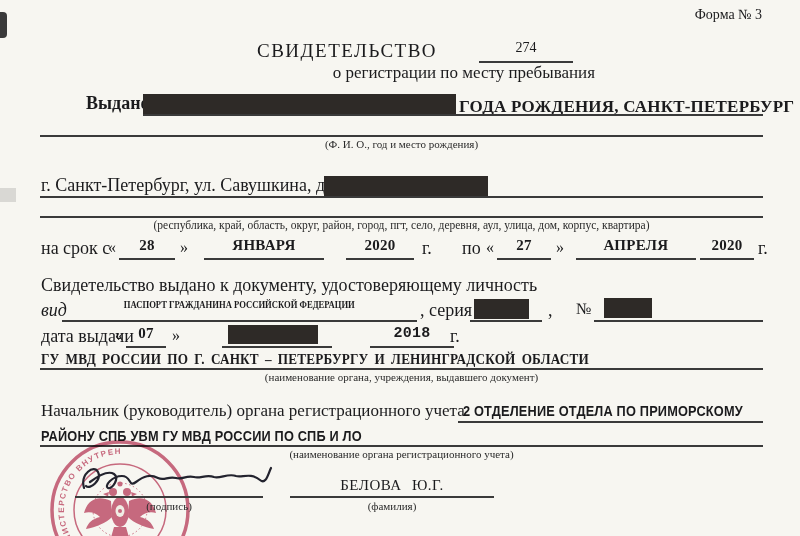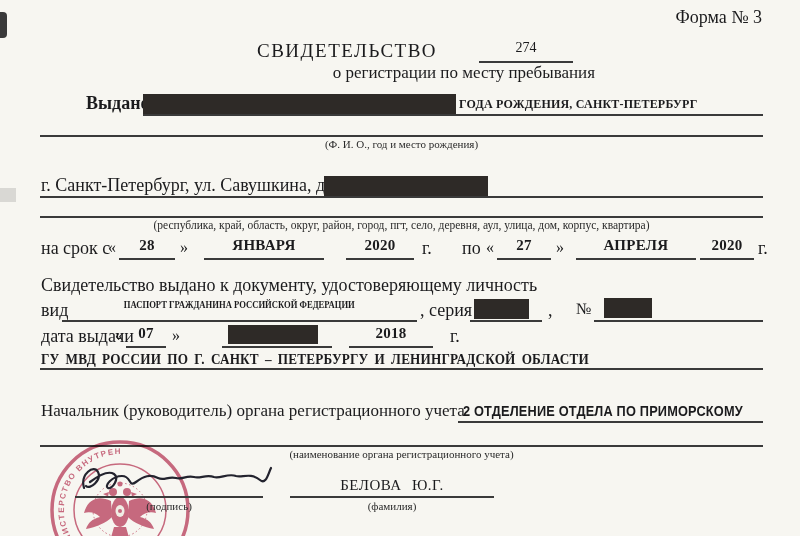"Форма № 3" div.abs { font-size: 18px -> 14px }
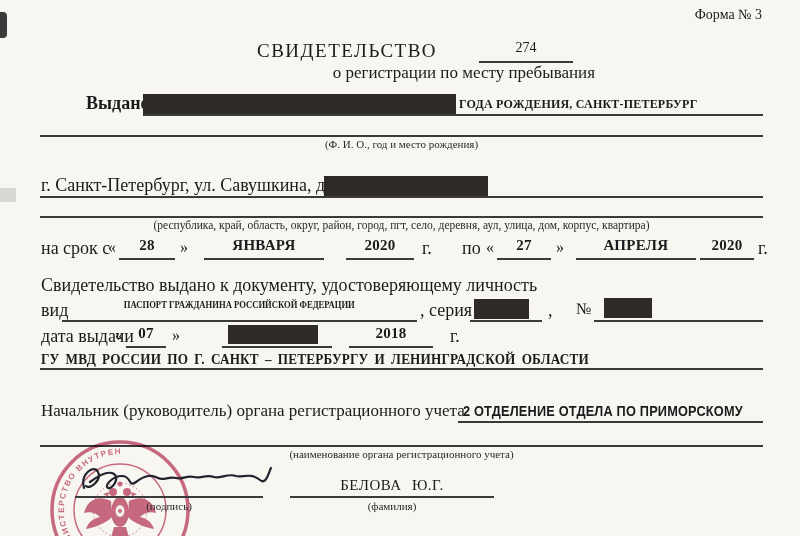"ГОДА РОЖДЕНИЯ, САНКТ-ПЕТЕРБУРГ" div.abs { font-size: 12px -> 17px }
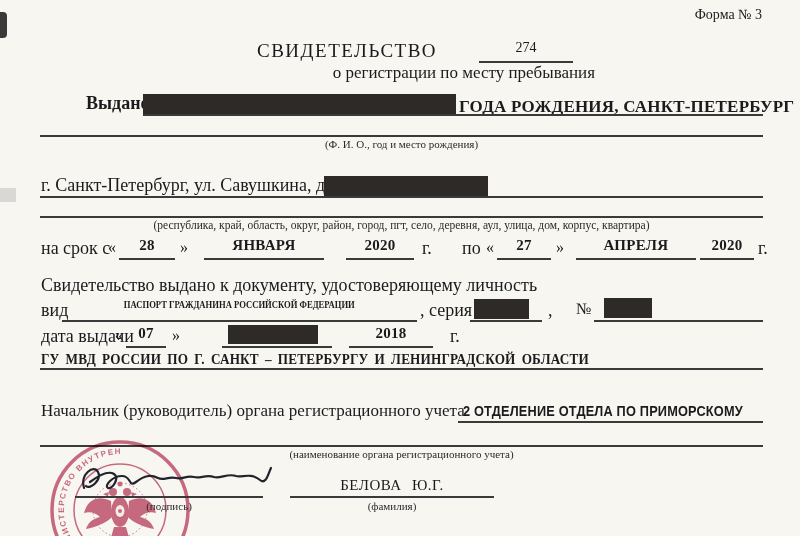"вид" div.abs { font-style: none -> italic }
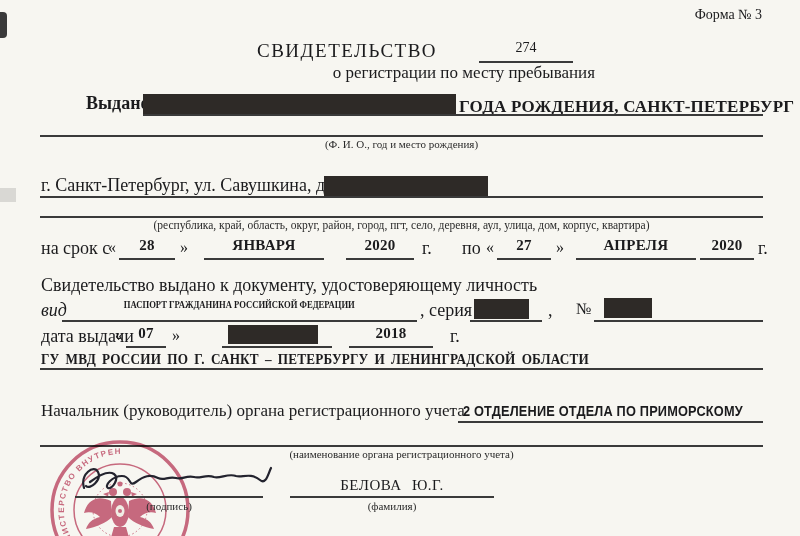"2018" div.field { font-family: none -> Liberation Mono, monospace; left: 349px -> 370px }
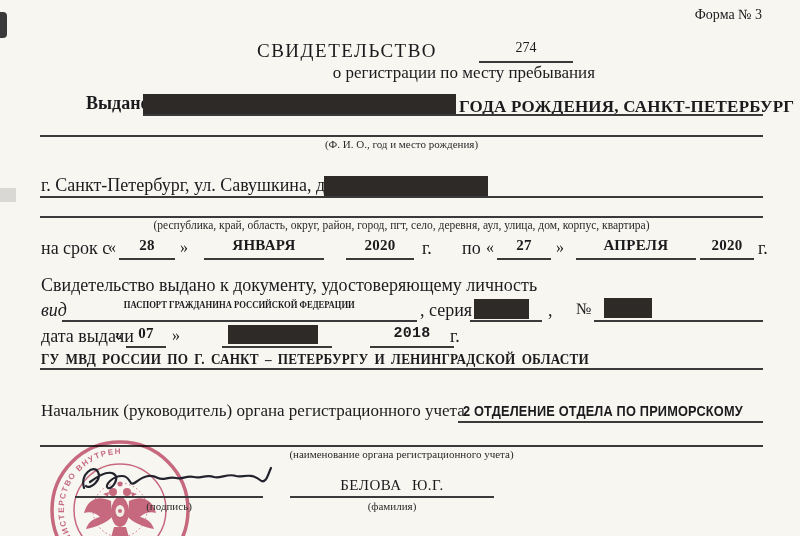"(наименование органа, учреждения," div.abs { html: none -> <div>(наименование органа, учреждения, выдавшего документ)</div> }
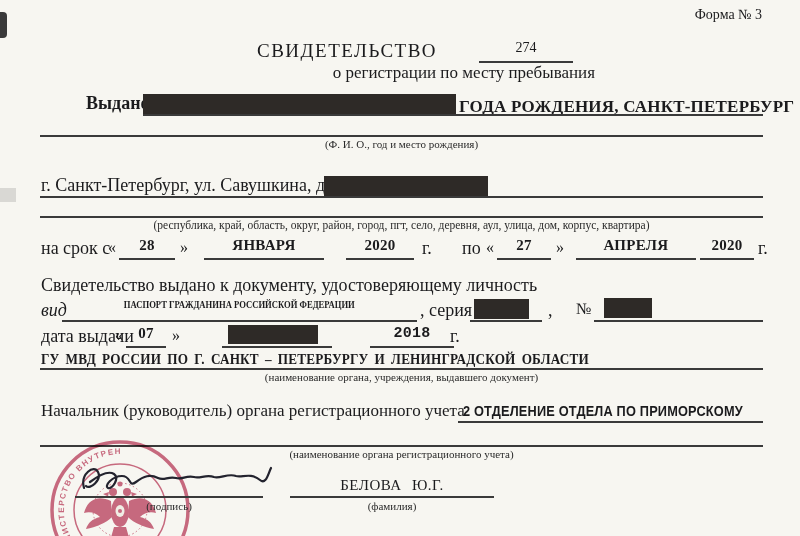"РАЙОНУ СПБ УВМ ГУ МВД" div.abs { html: none -> <div> <span>РАЙОНУ СПБ УВМ ГУ МВД РОССИИ ПО СПБ И ЛО</span> </div> }
